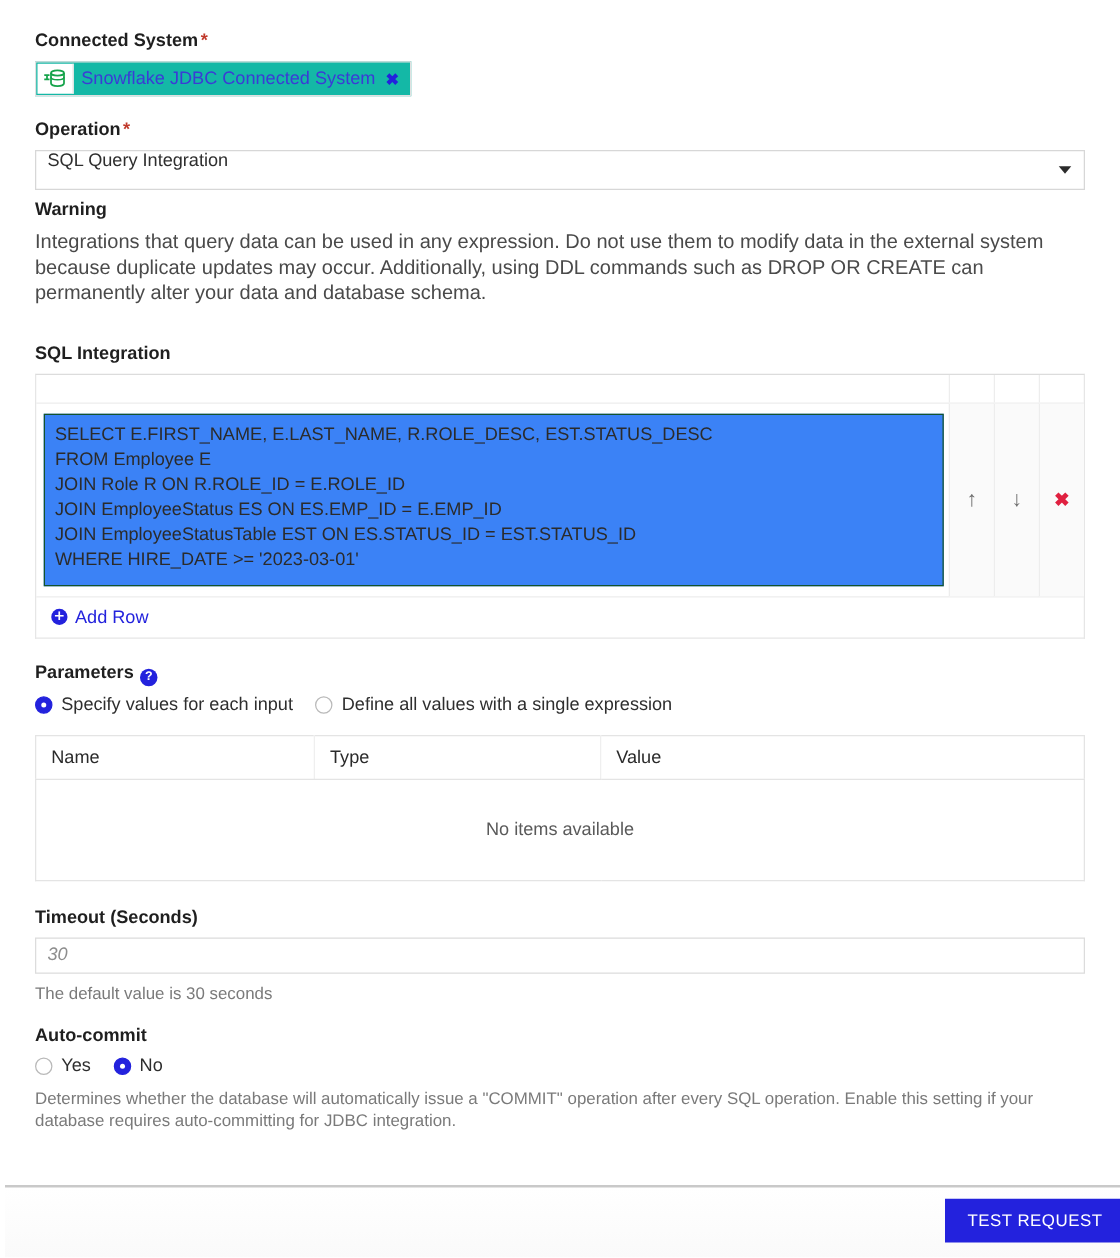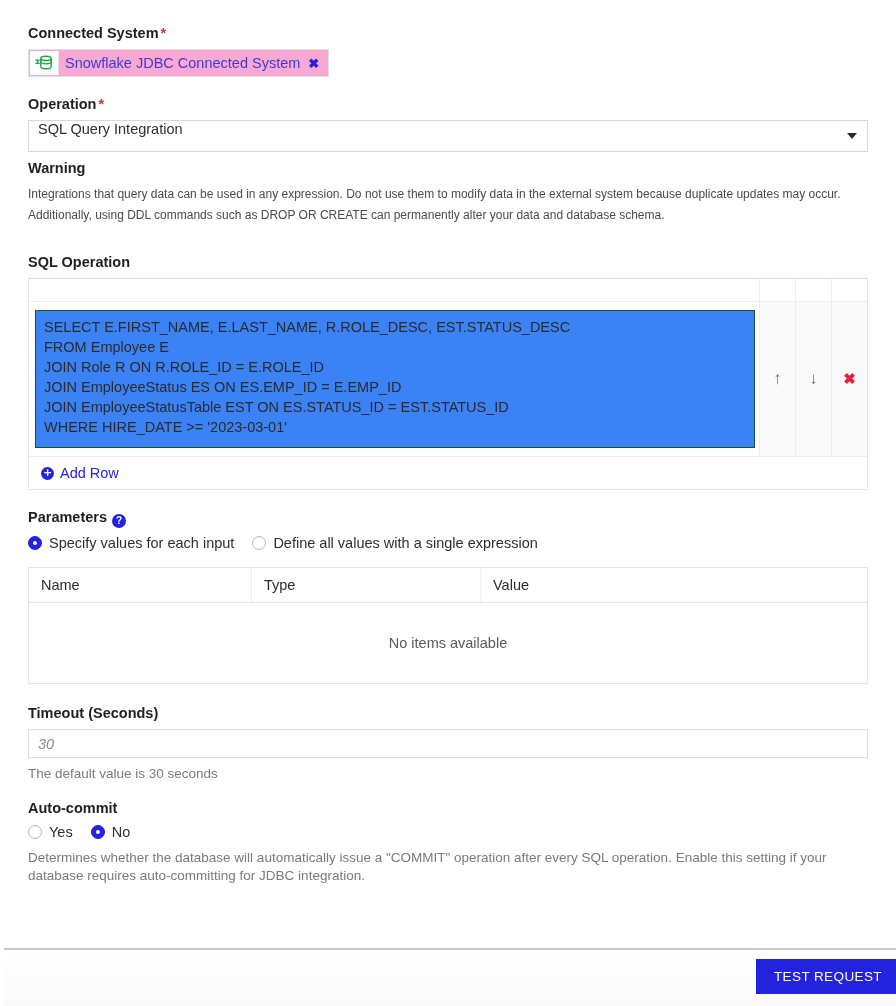"Snowflake JDBC Connected System" .chip { background: #f9a8d4 -> #14b8a6 }
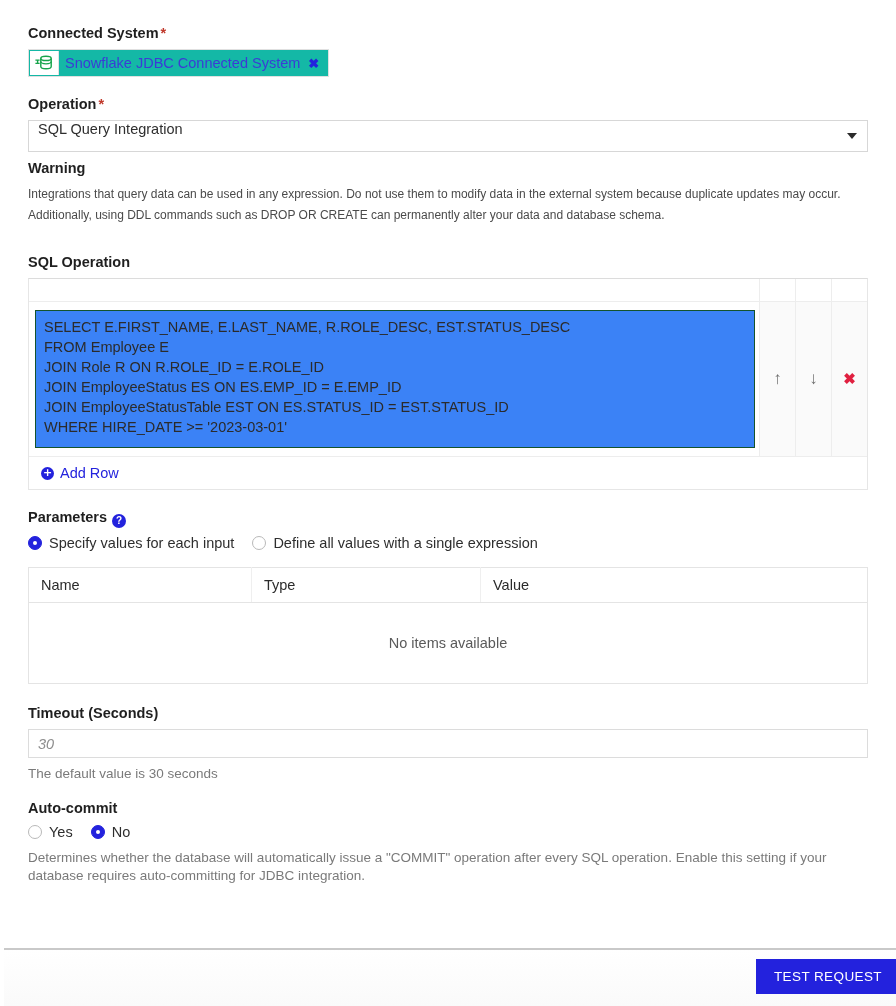"Integrations that query data can" .para { font-size: 12px -> 16px }
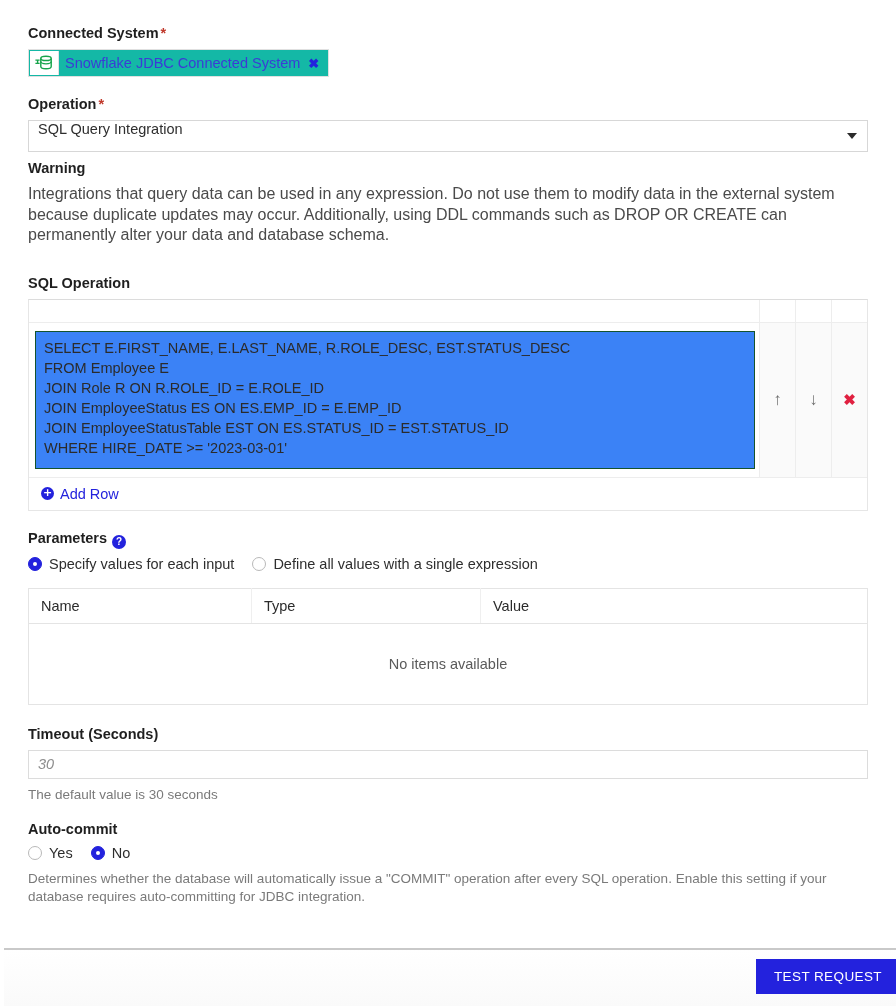"SQL Operation" div.field-label { text: Operation -> Integration }
